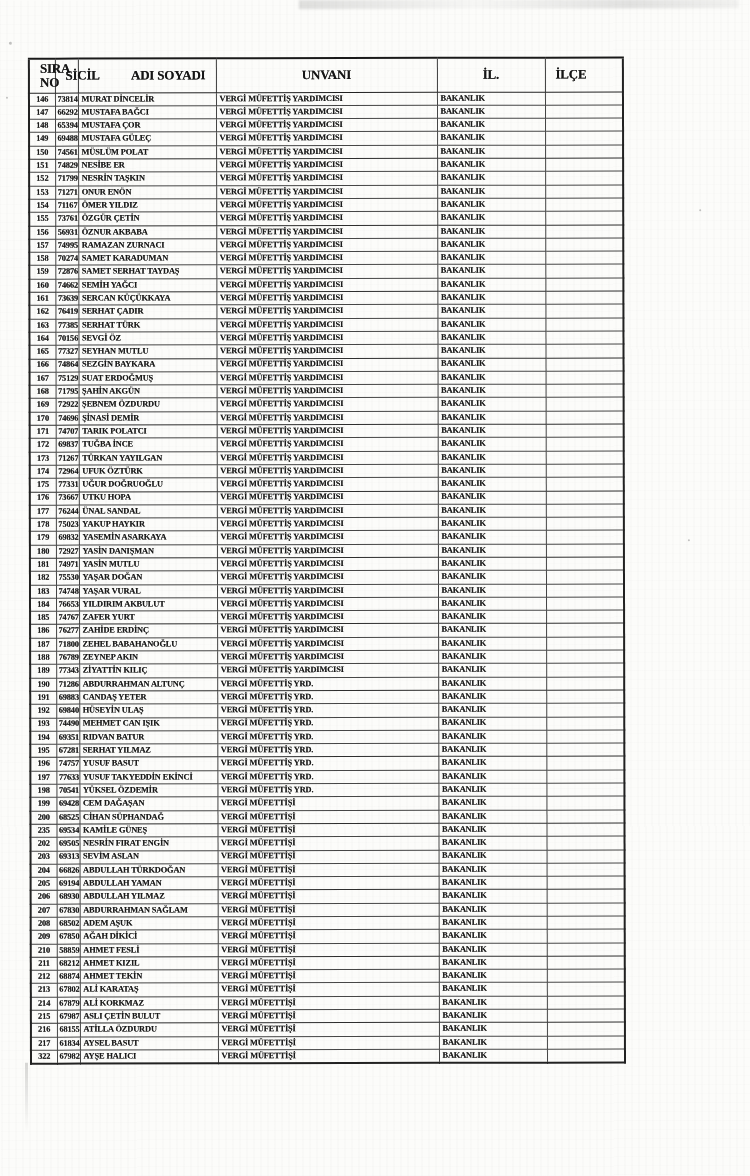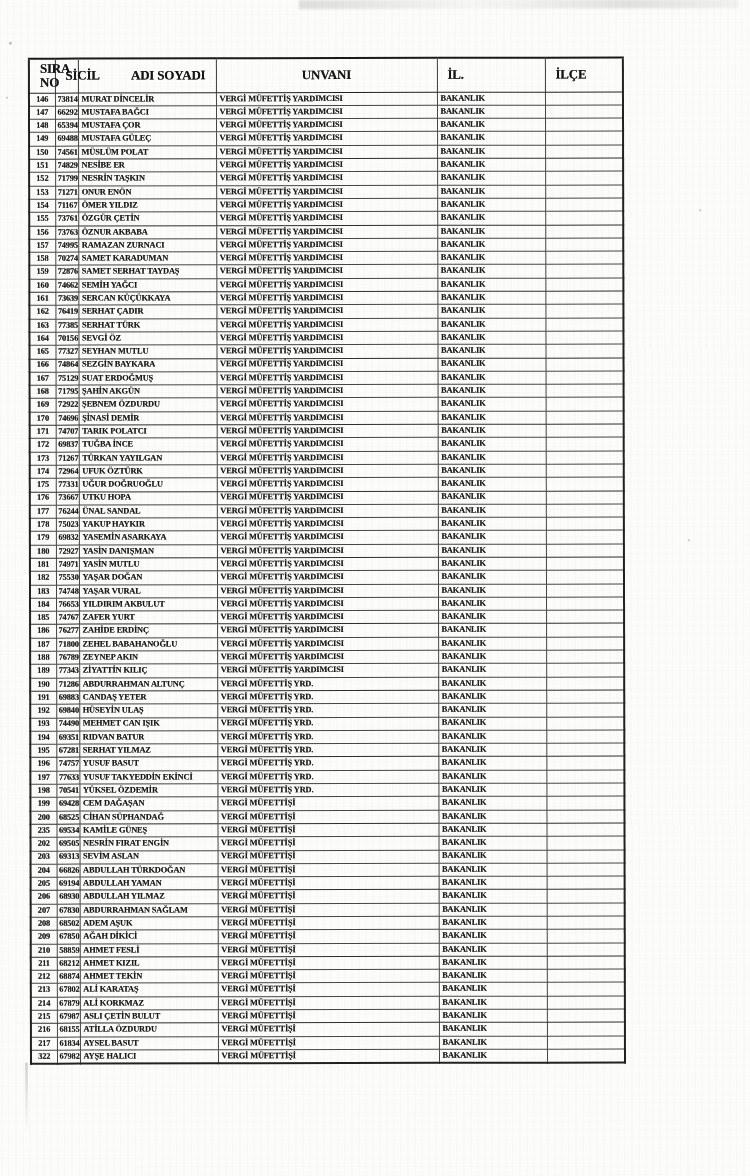"İL." th:nth-child(5) { text-align: left -> center }
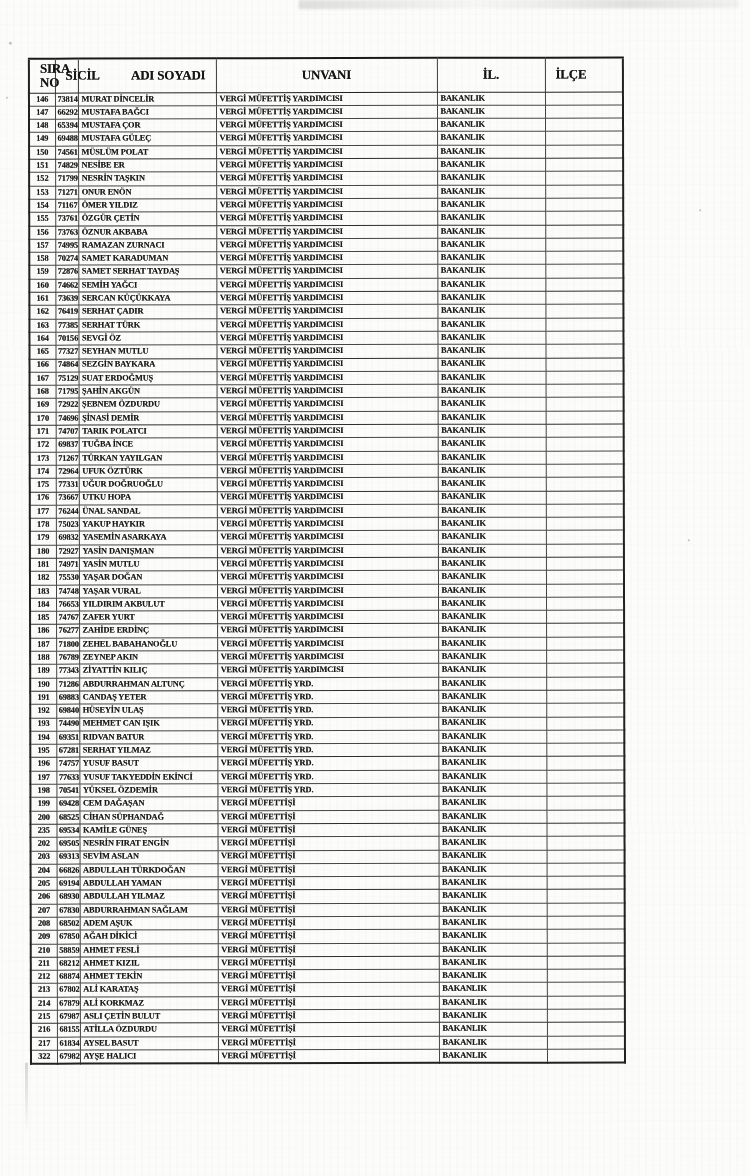"73763" td { text: 73763 -> 56931 }
